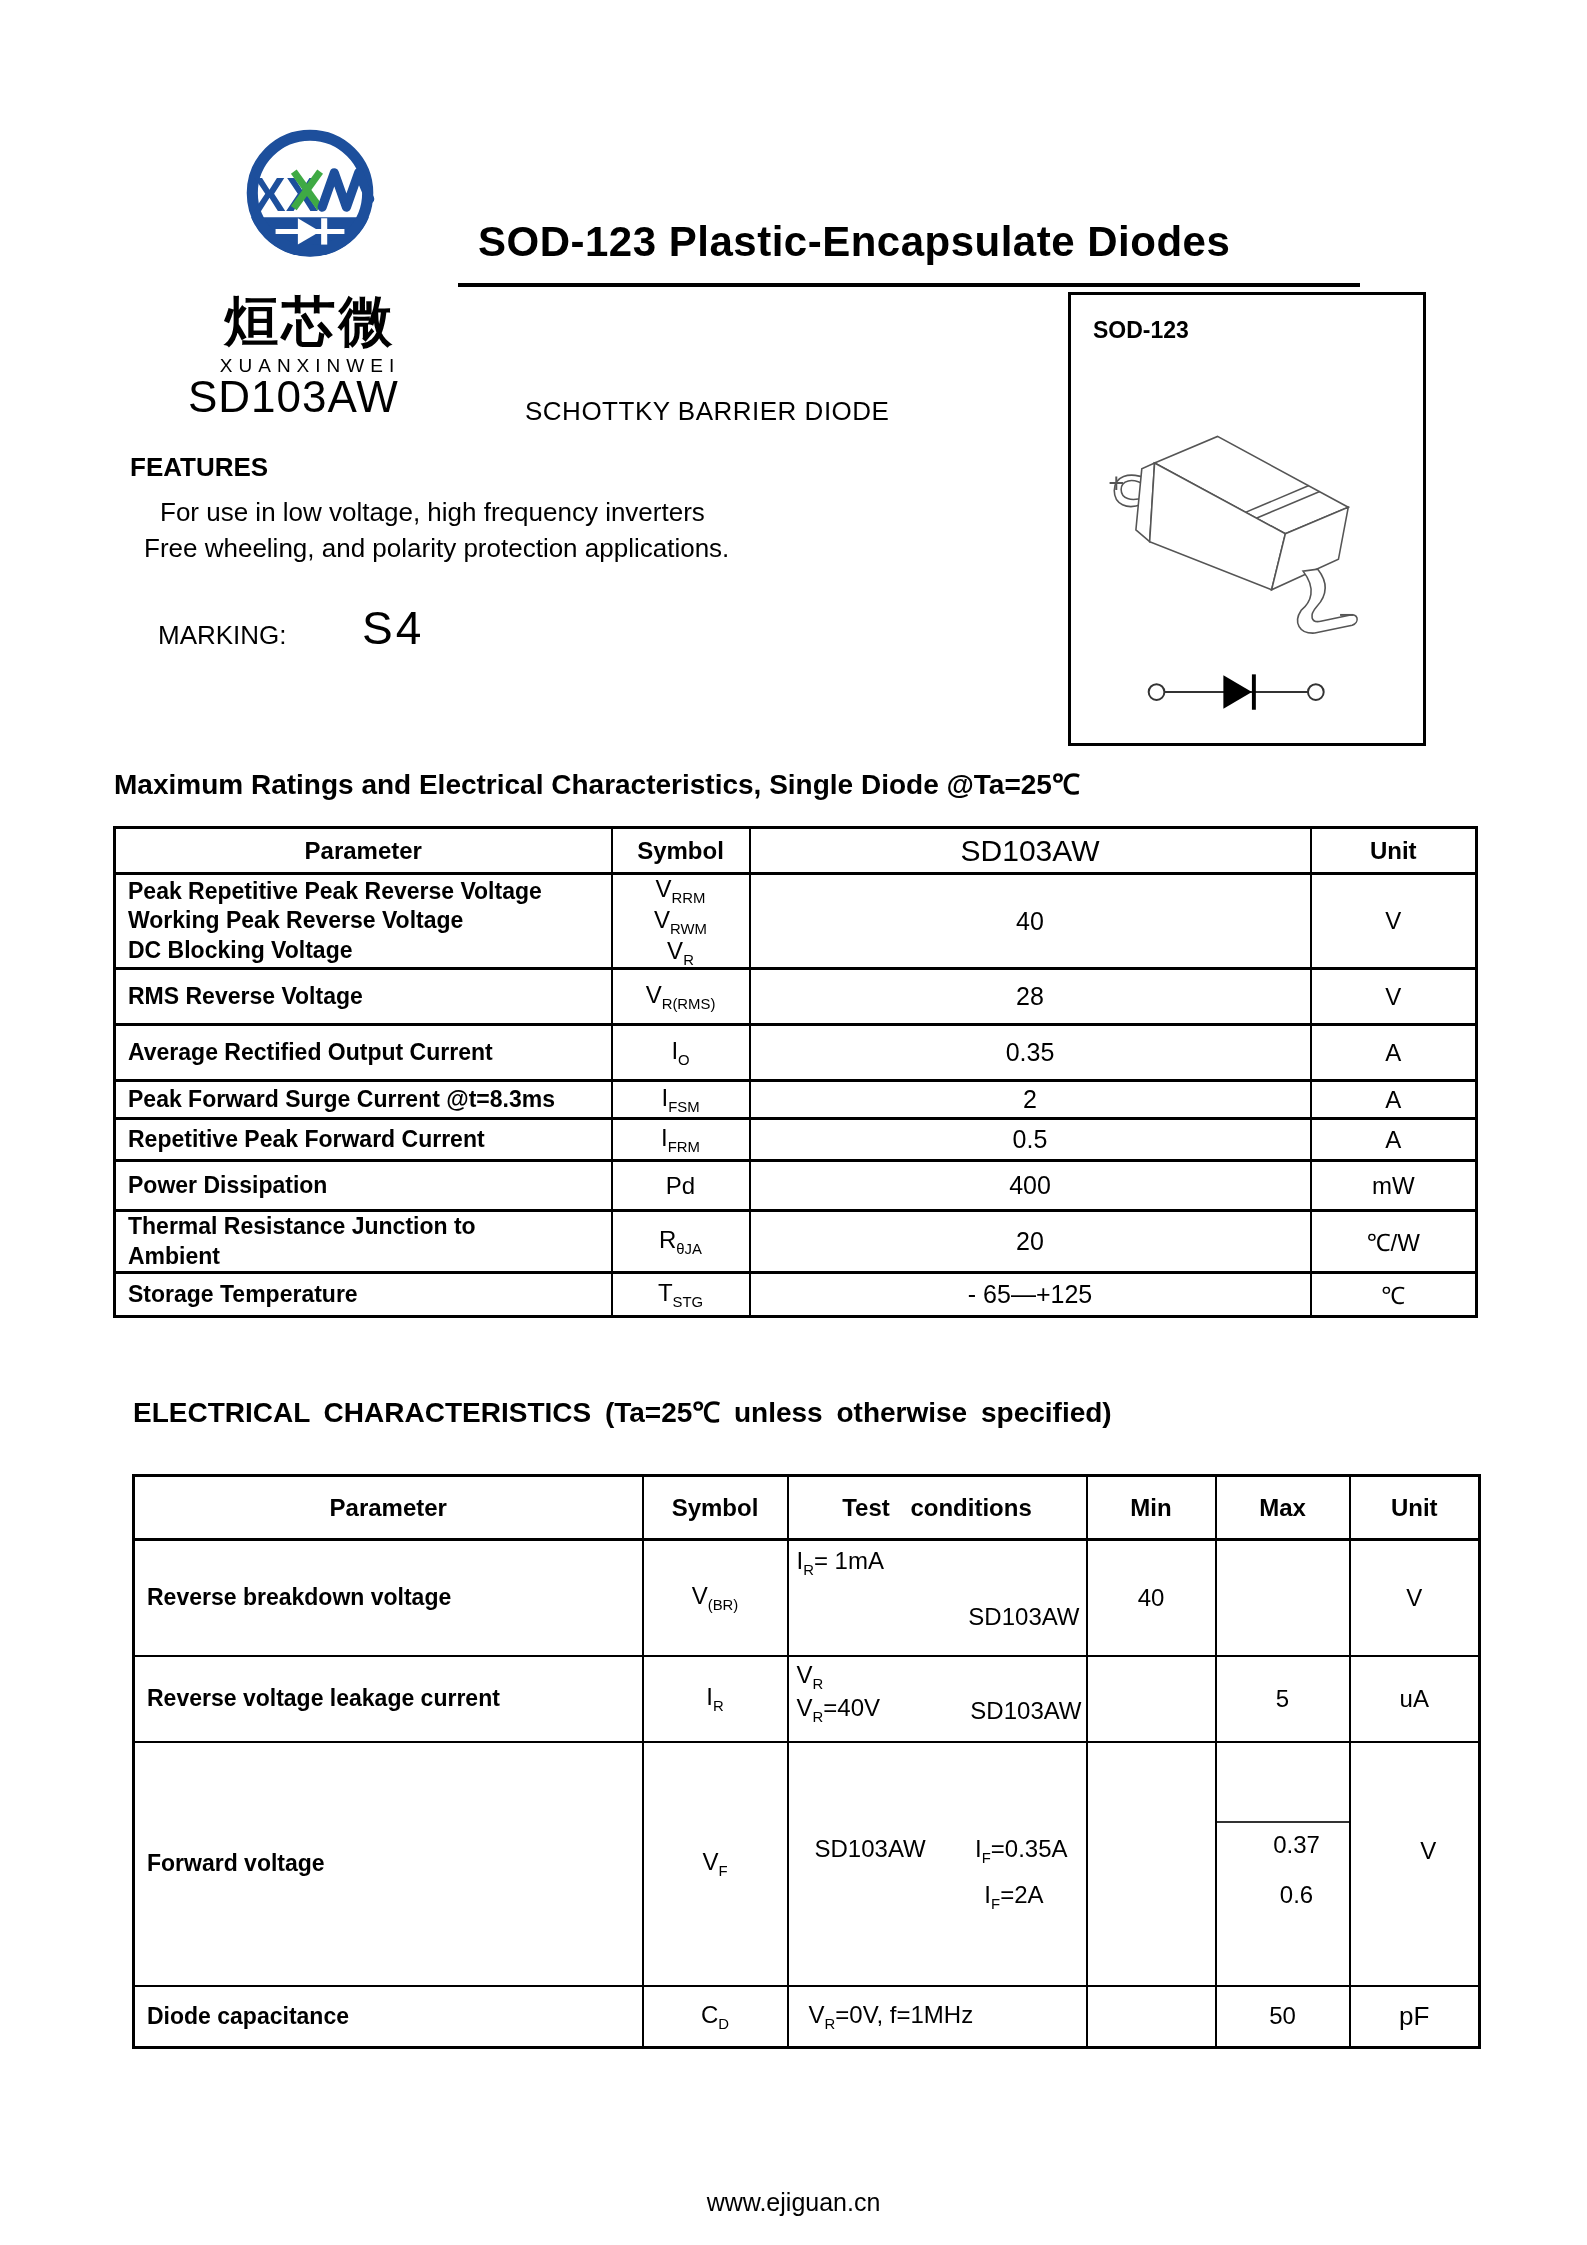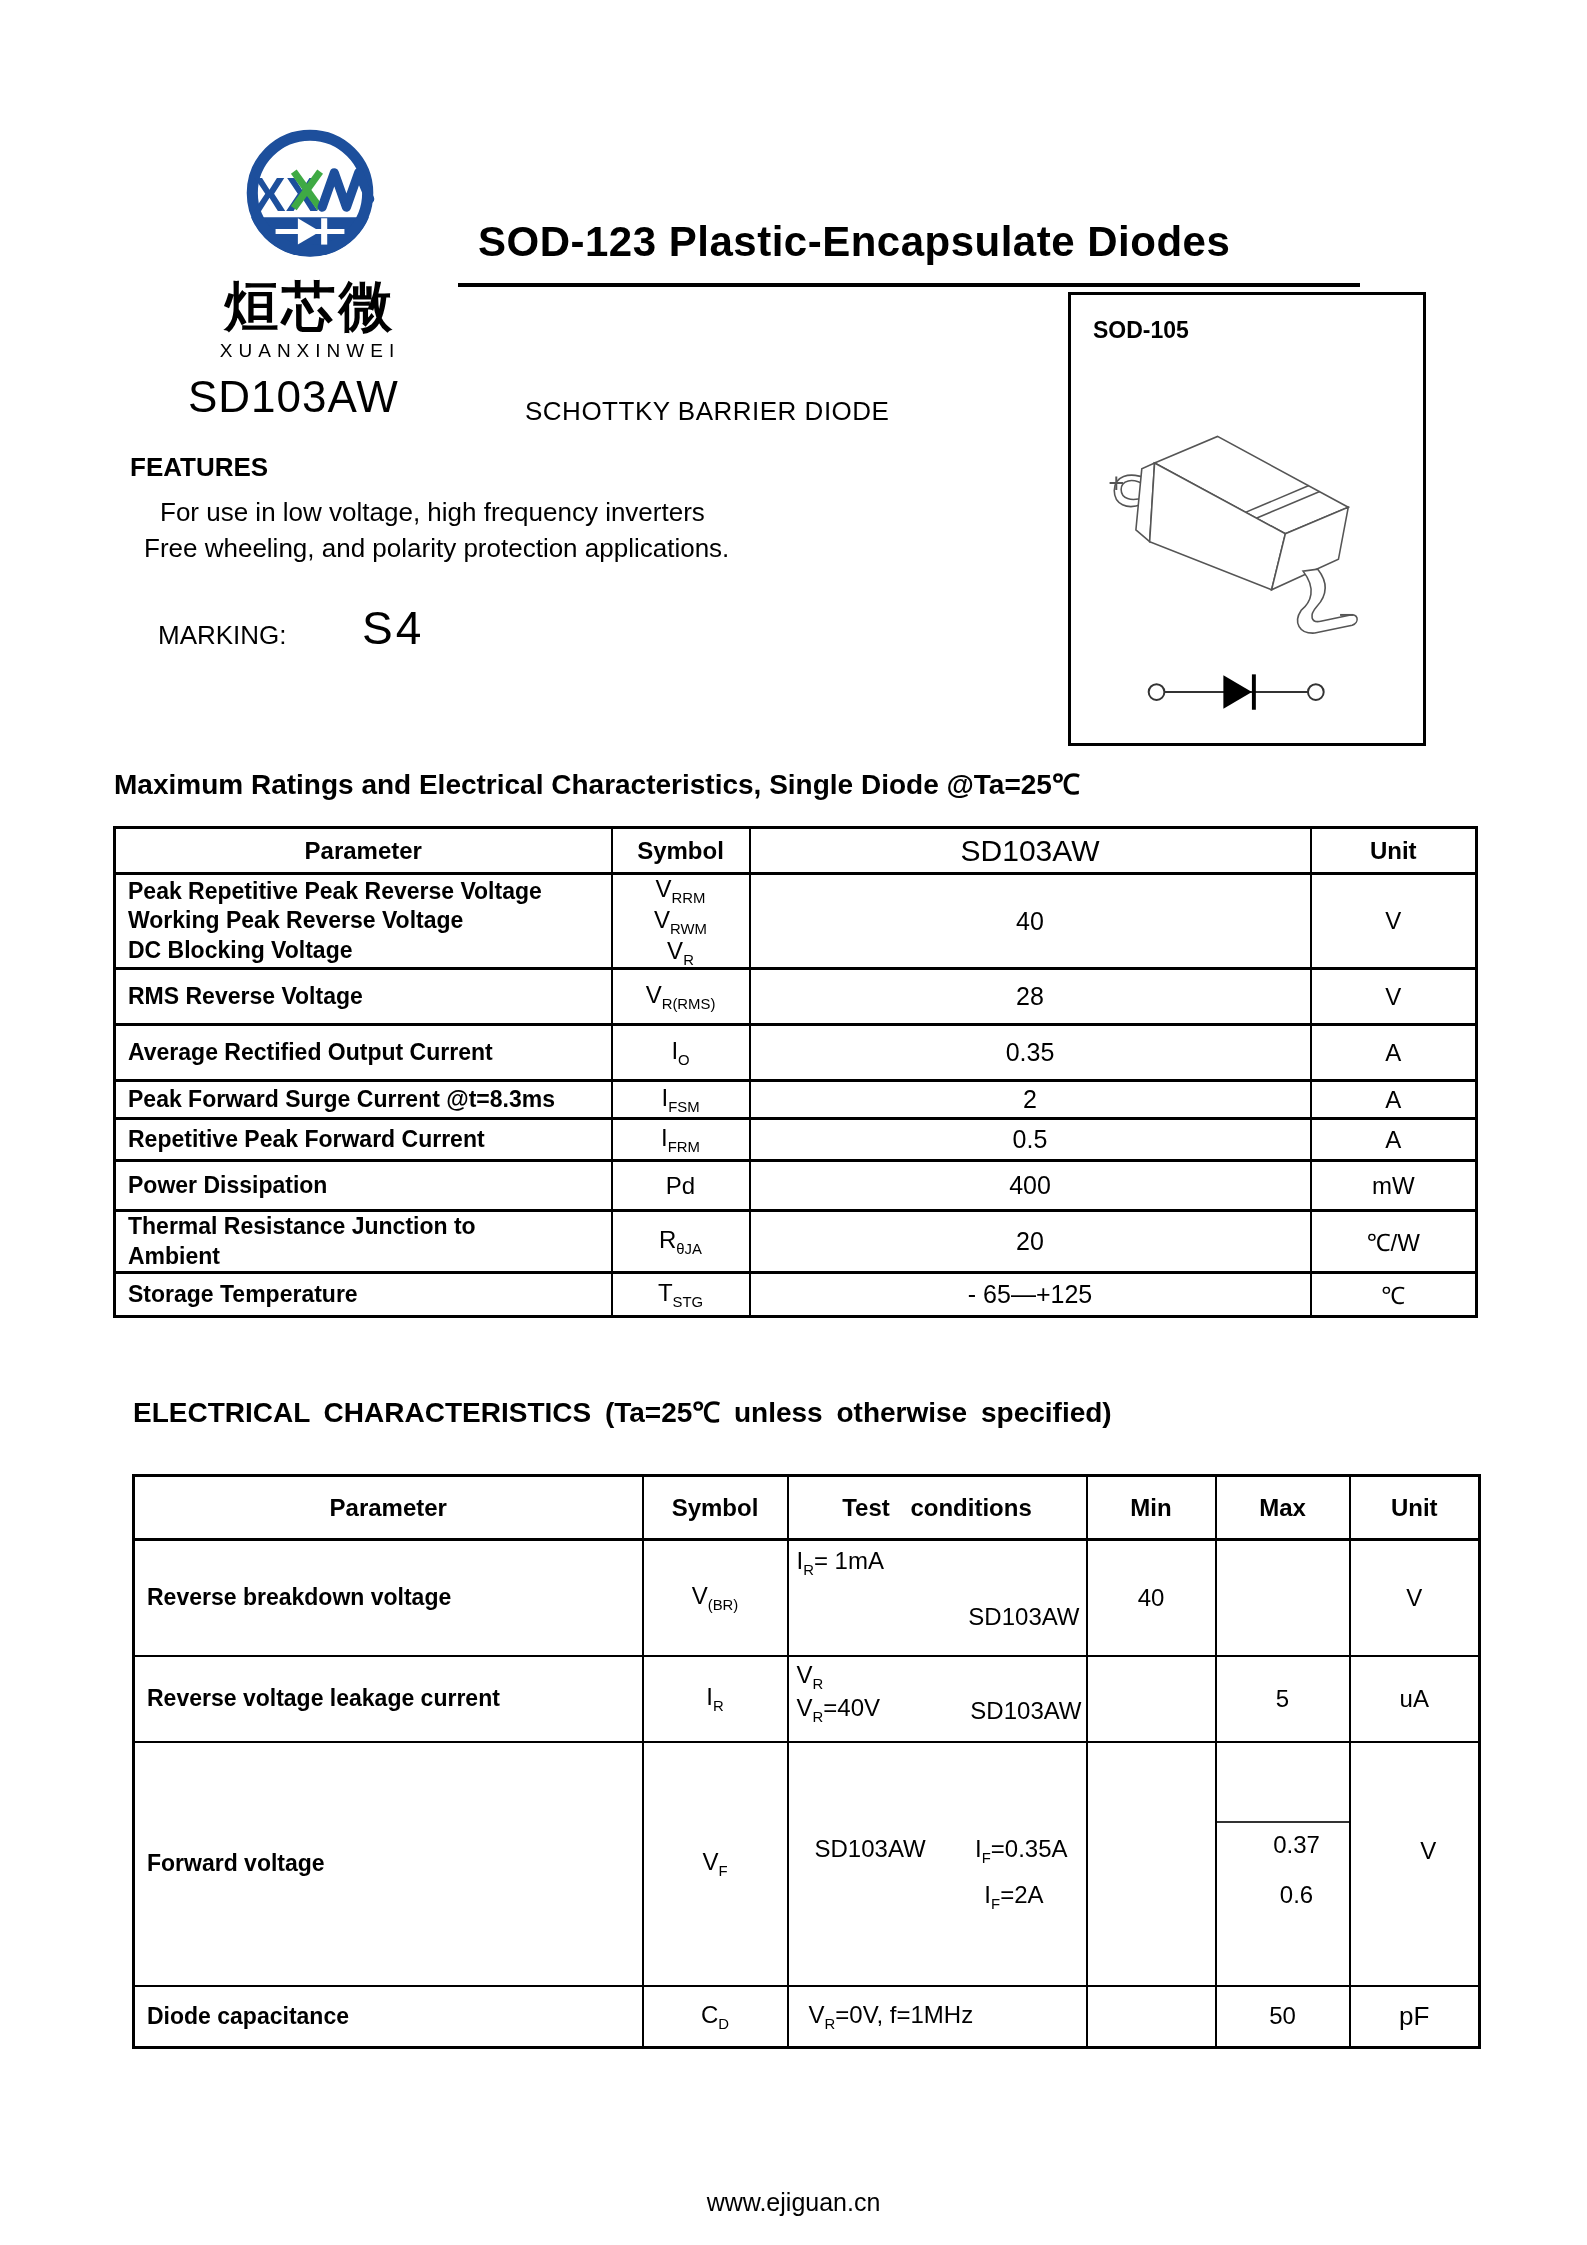"烜芯微" .logo-cjk { margin-top: 0 -> 15px }
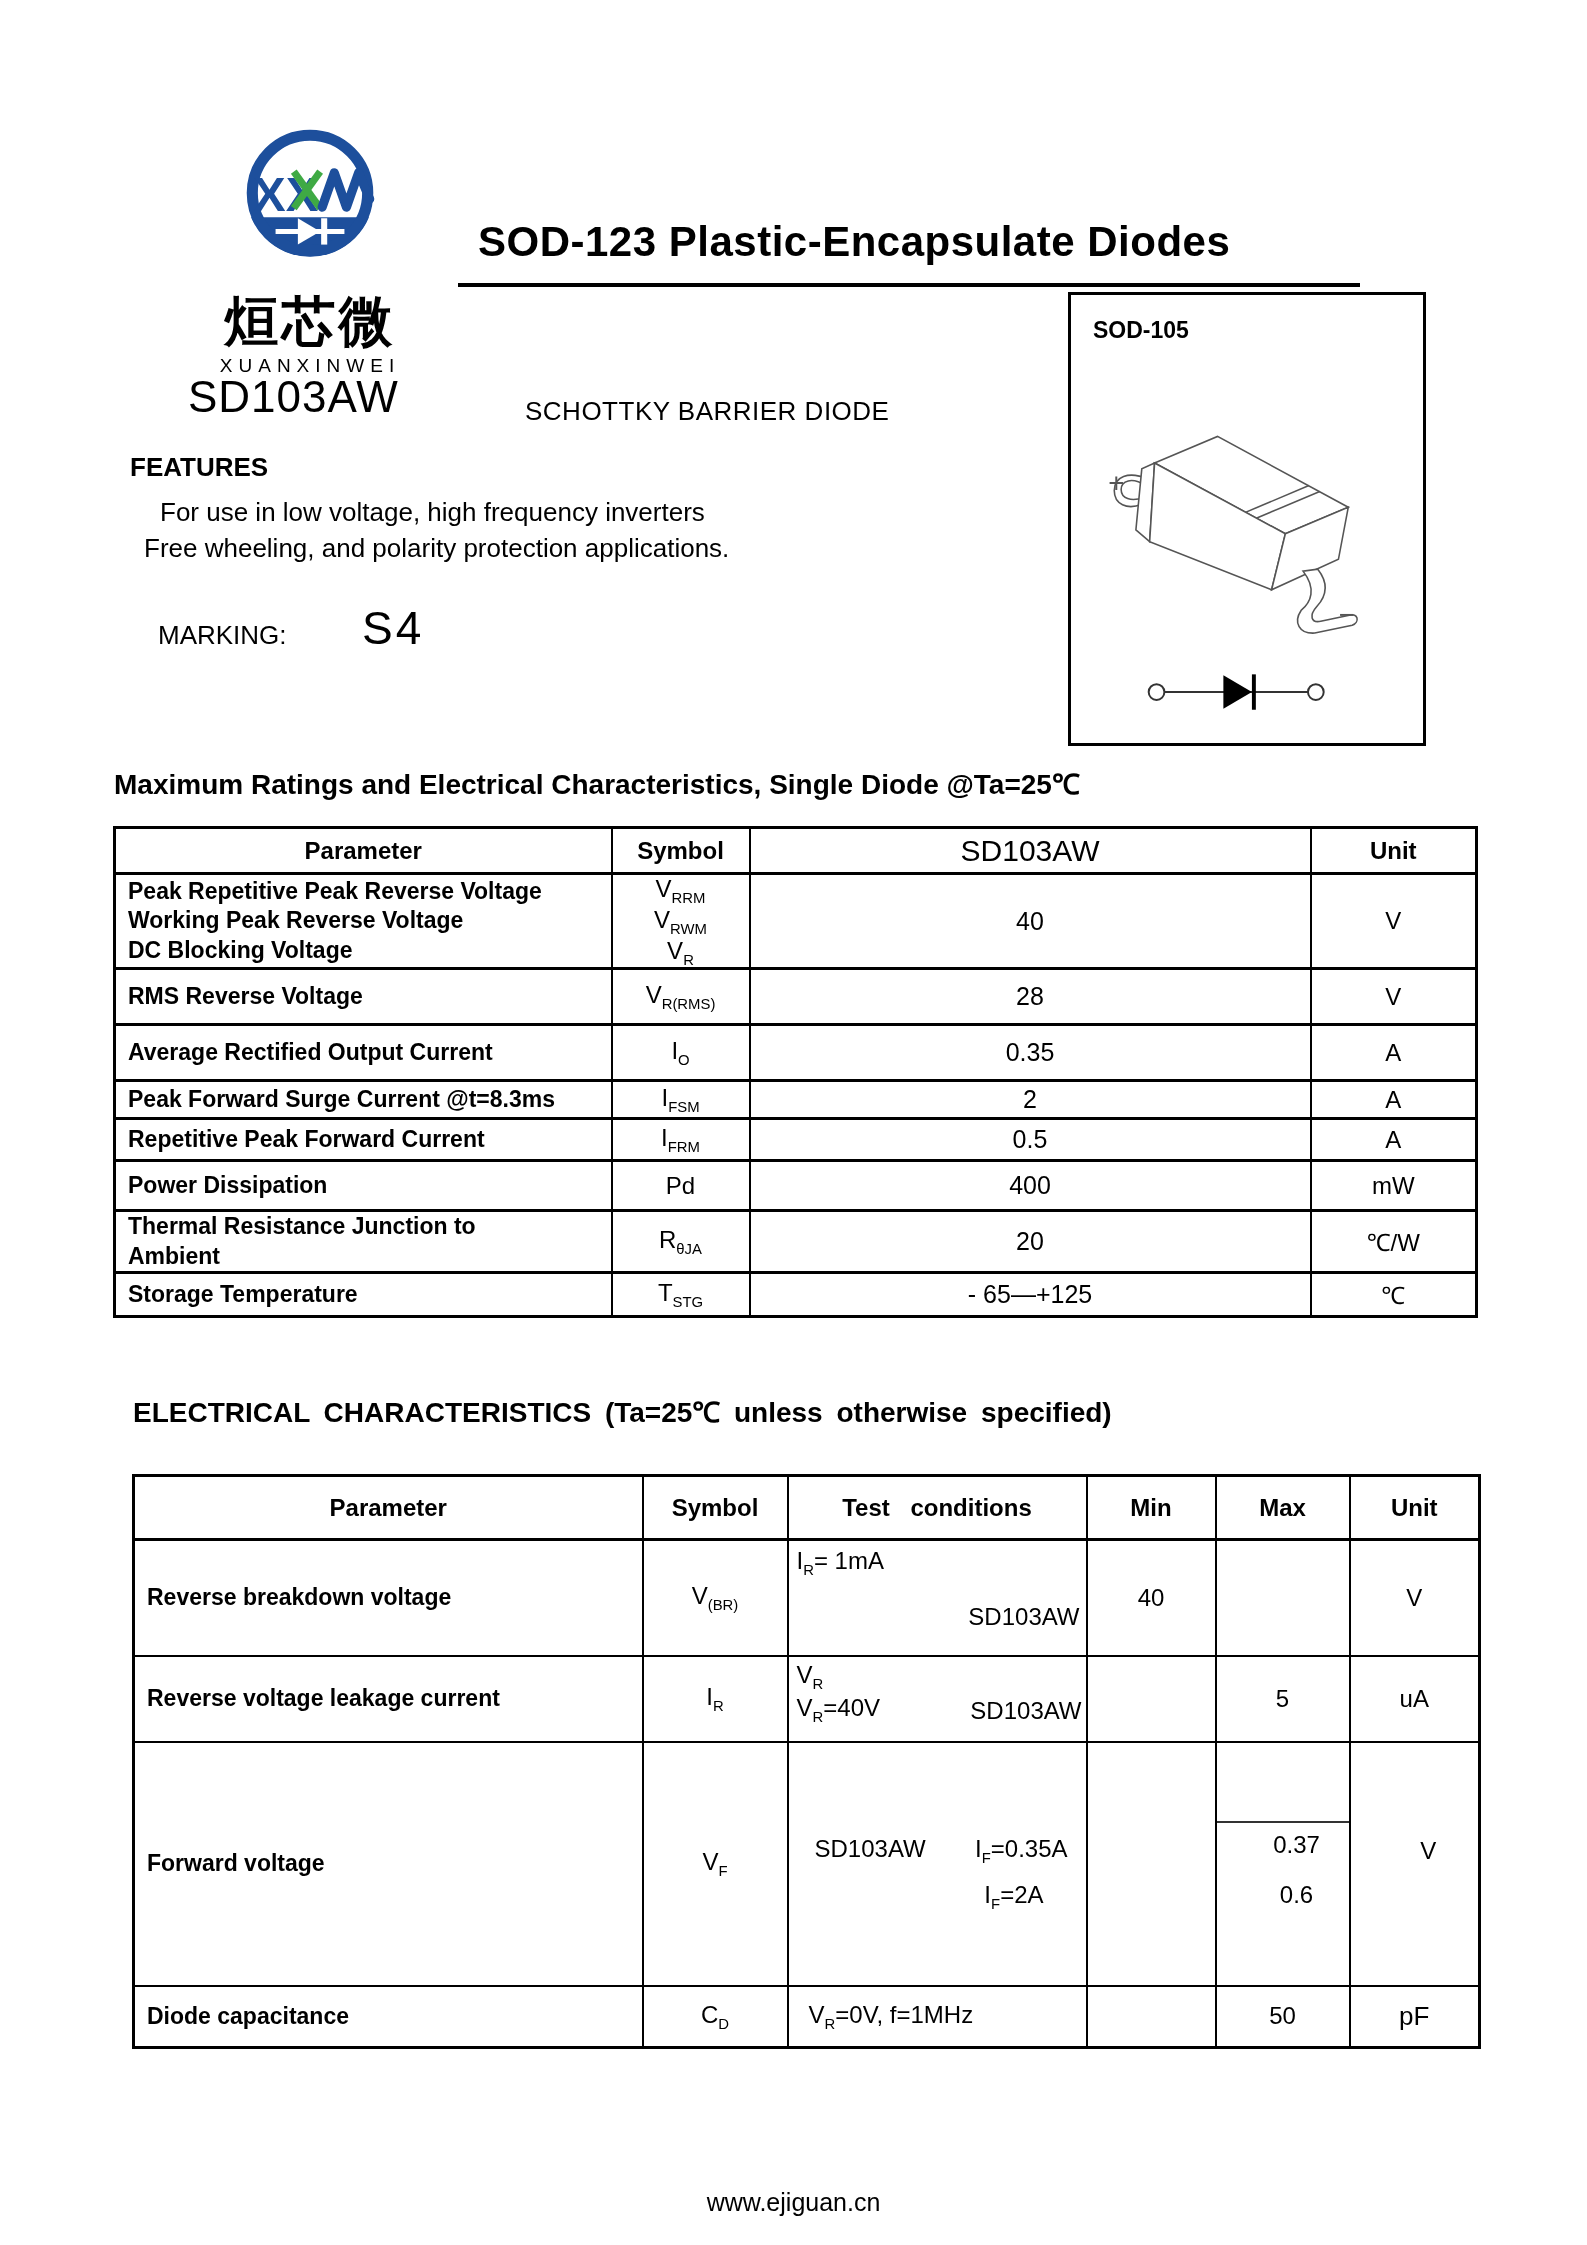"SOD-105" div.pkg-label { text: SOD-105 -> SOD-123 }
